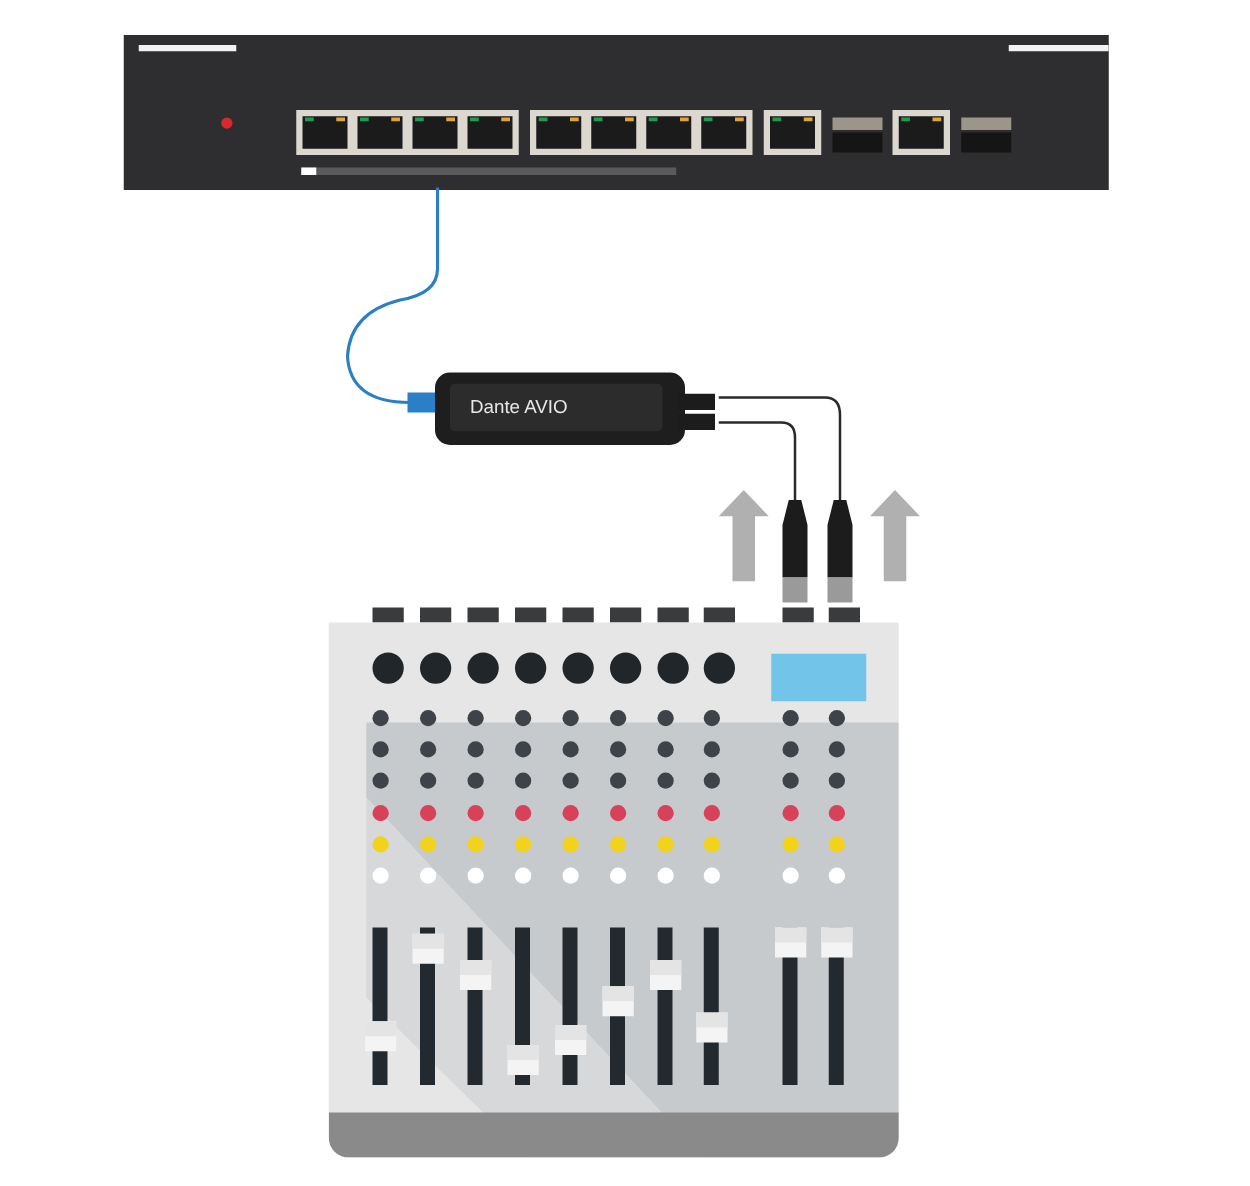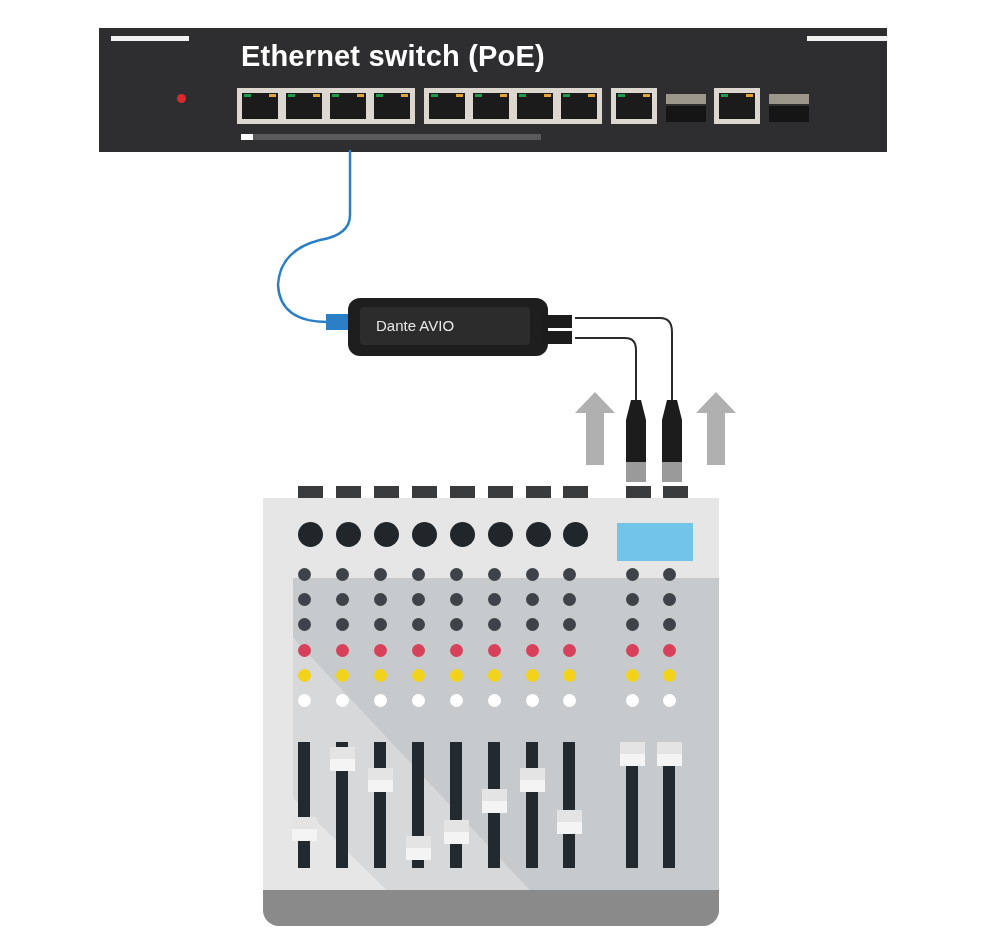"Ethernet switch (PoE)" div { html: <div>Ethernet switch (PoE)</div> -> none }
